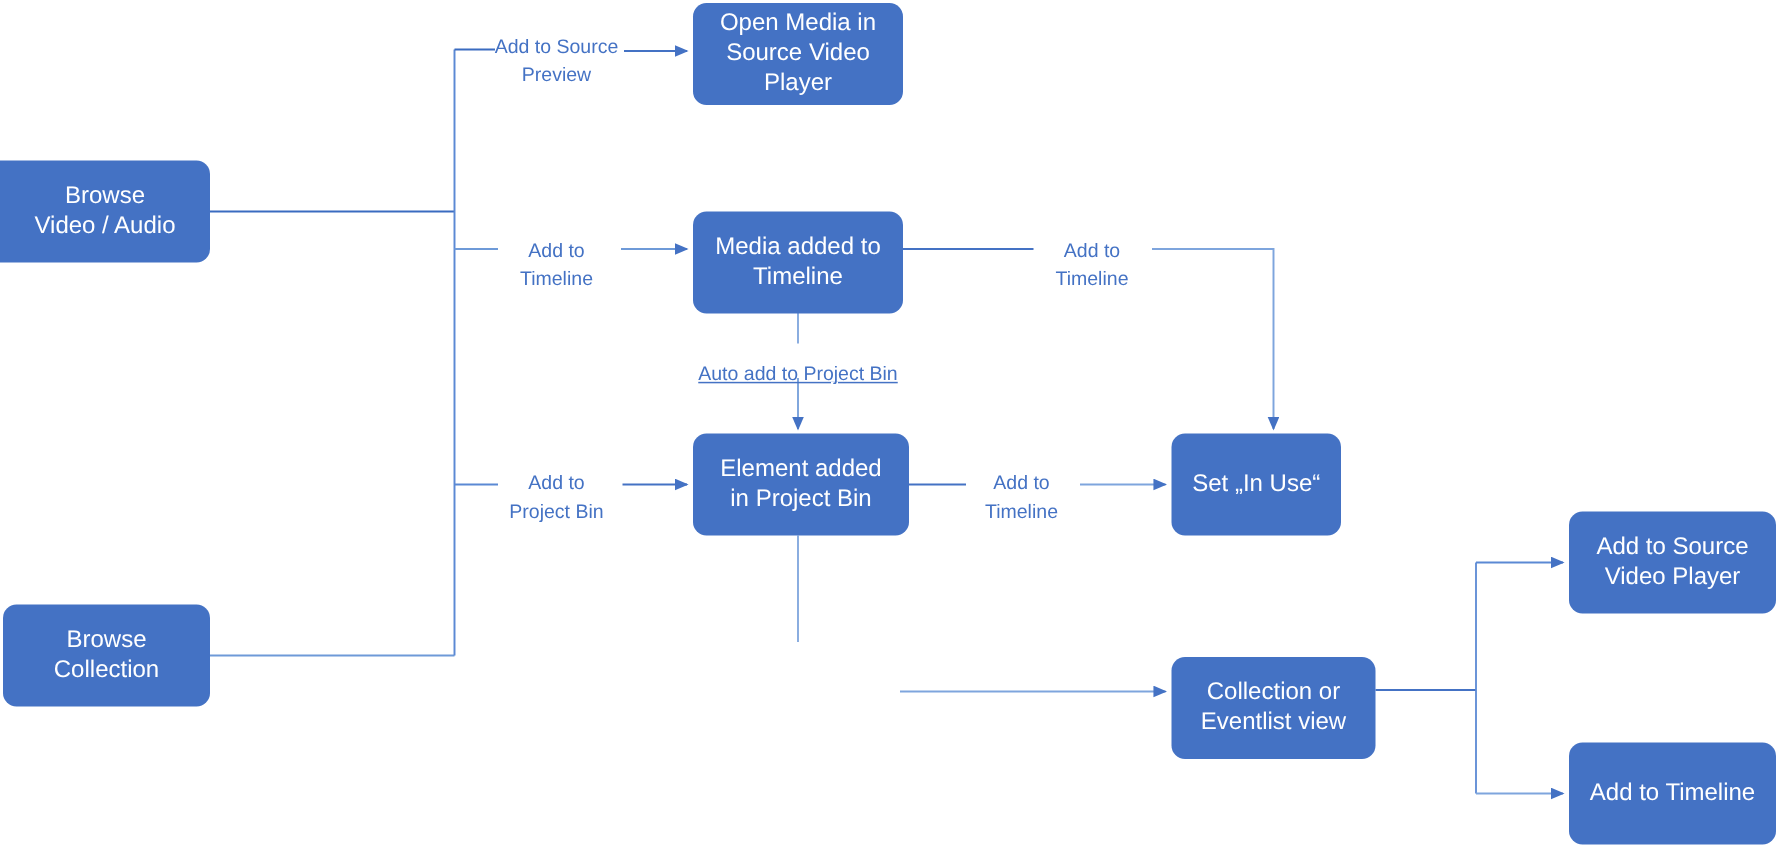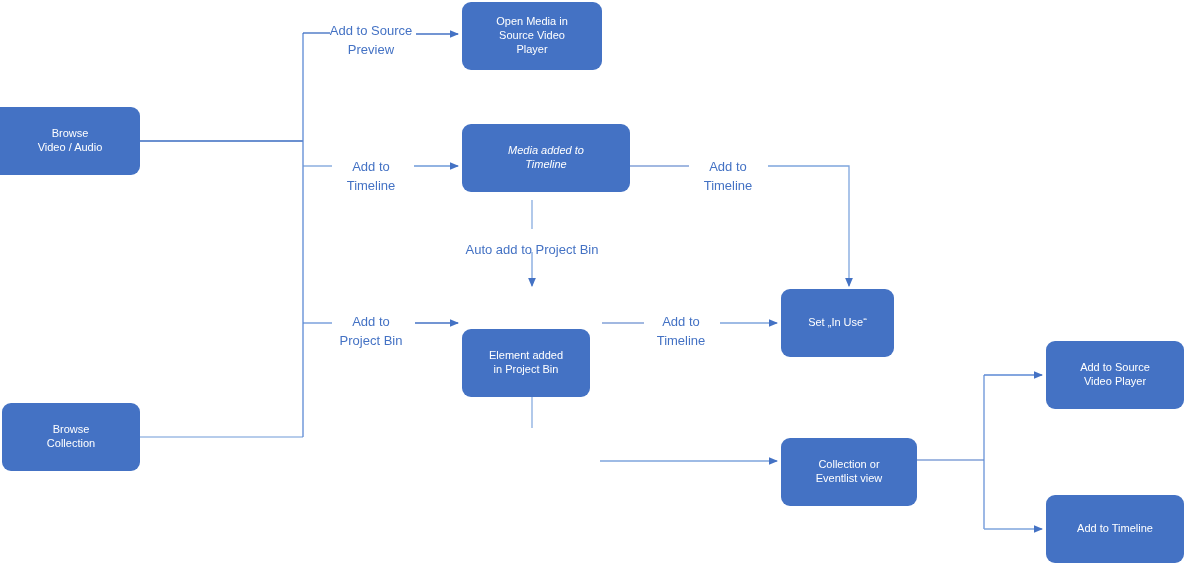"Open Media in" .node { font-size: 11px -> 16px }
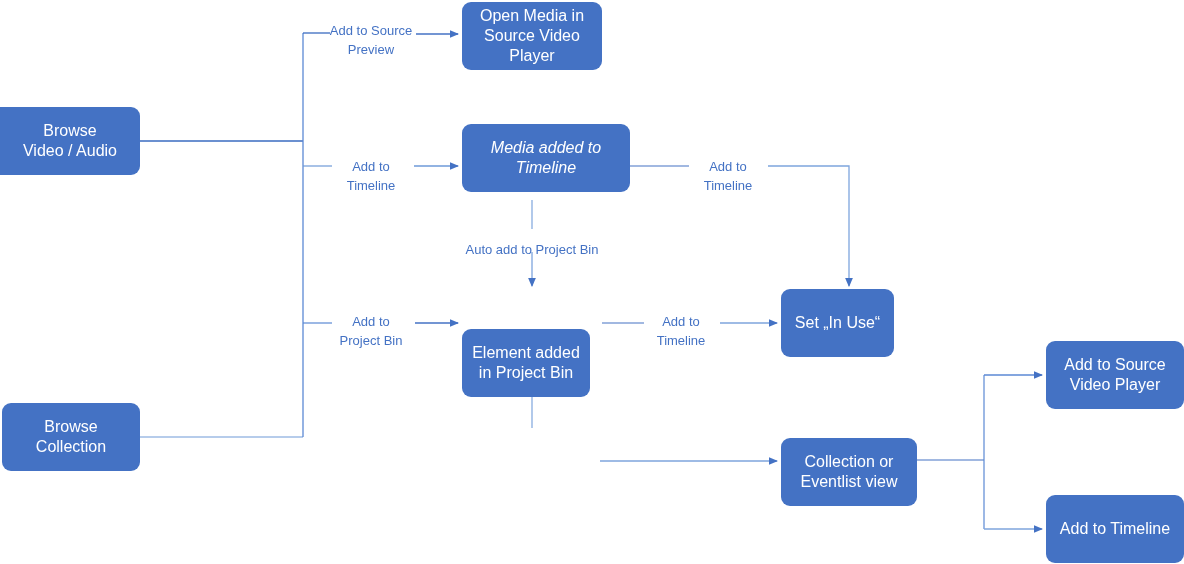"Media added to" div.node { font-style: italic -> none; top: 124px -> 141px; width: 168px -> 140px }
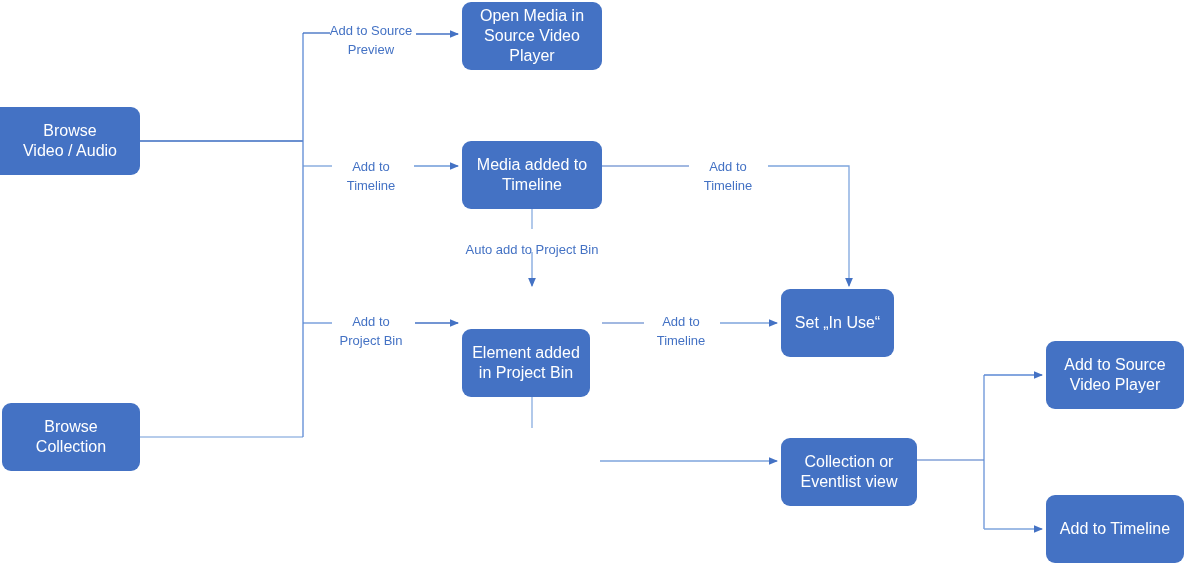"Auto add to Project Bin" div.edge-label { text-decoration: none -> underline }
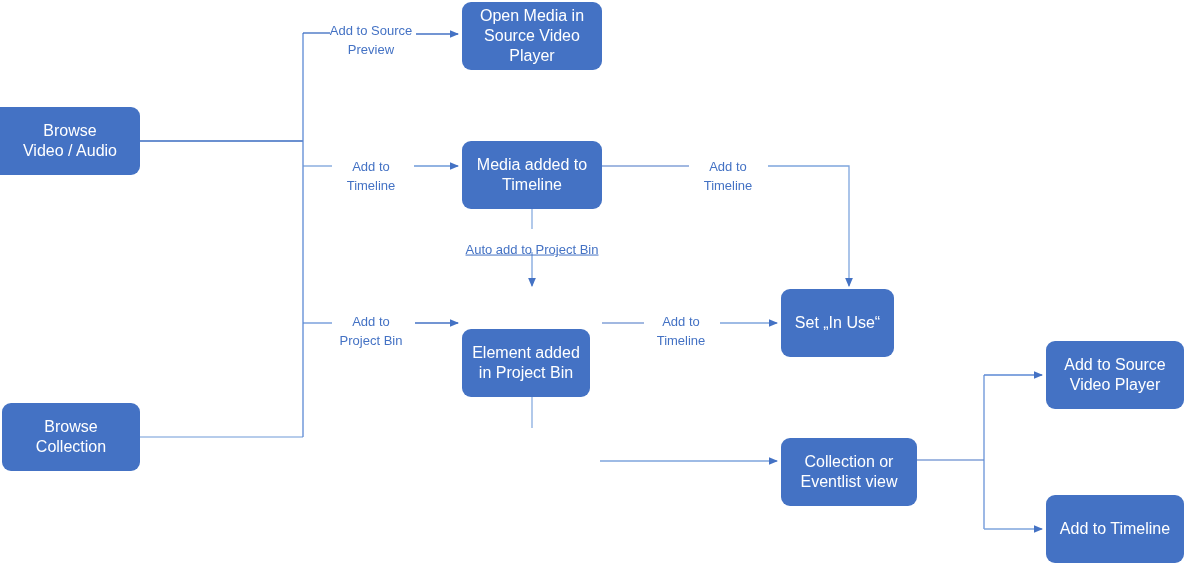"Element added" div.node { margin-top: 40px -> none; width: 128px -> 144px }
